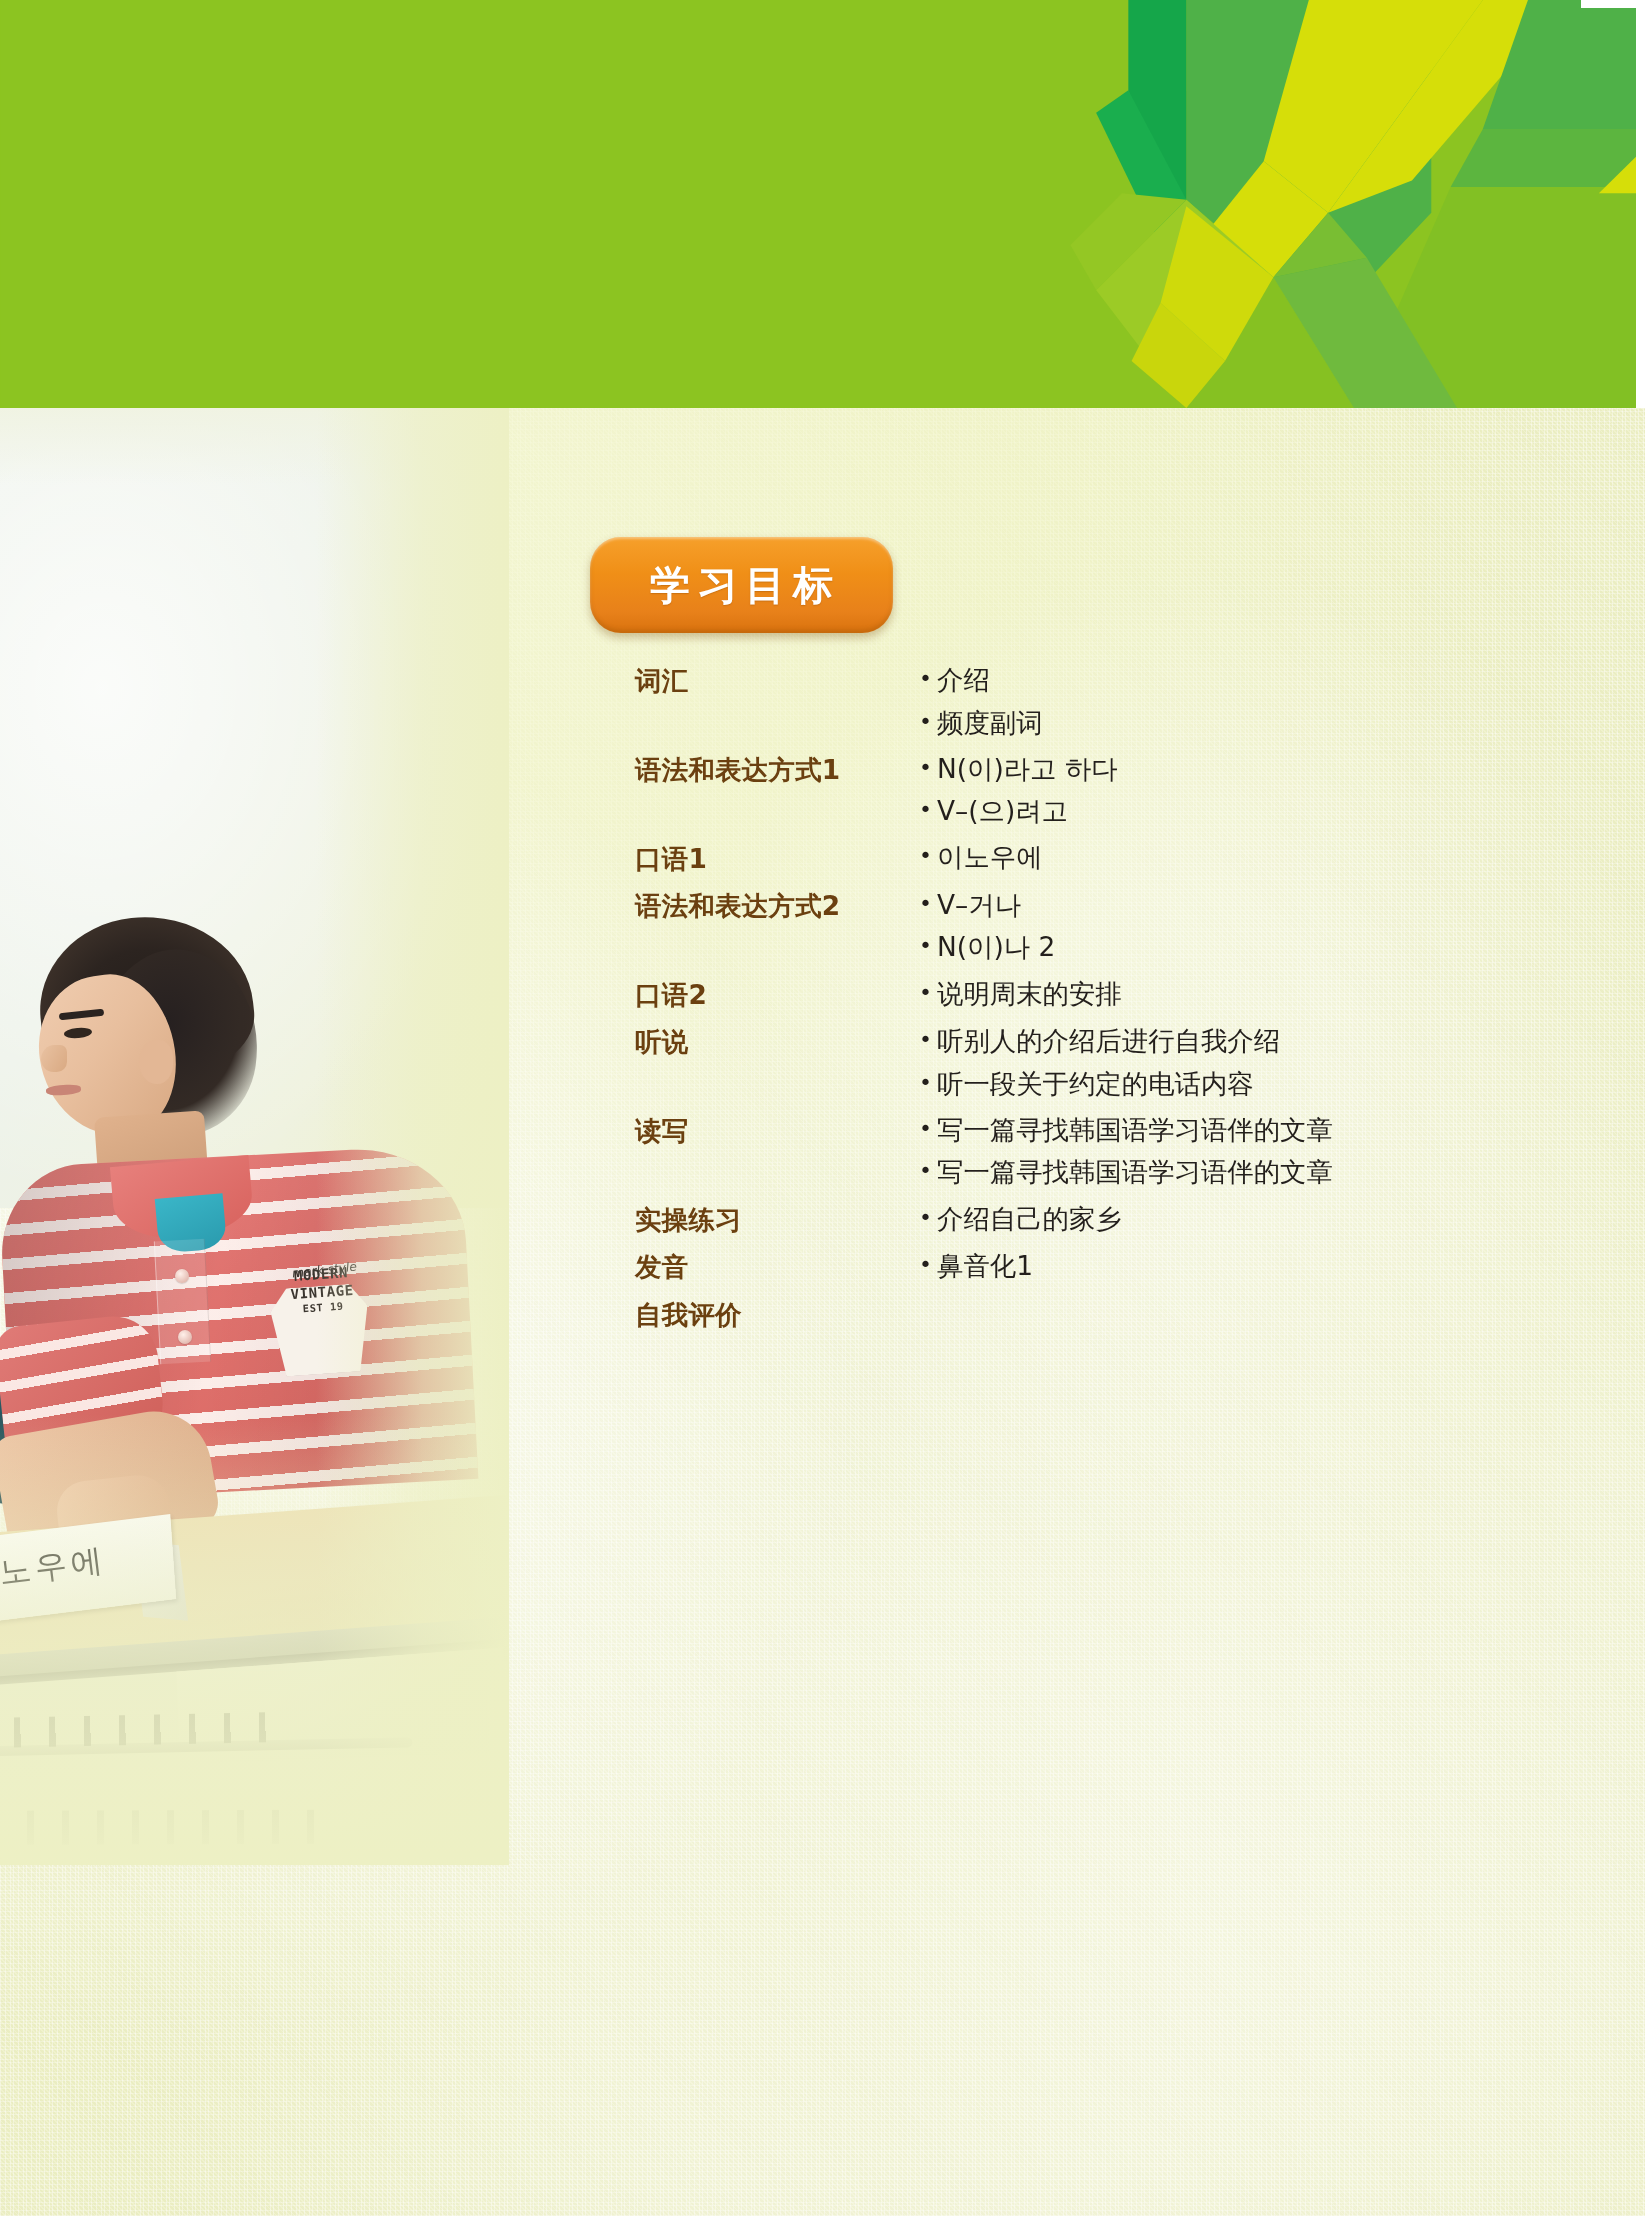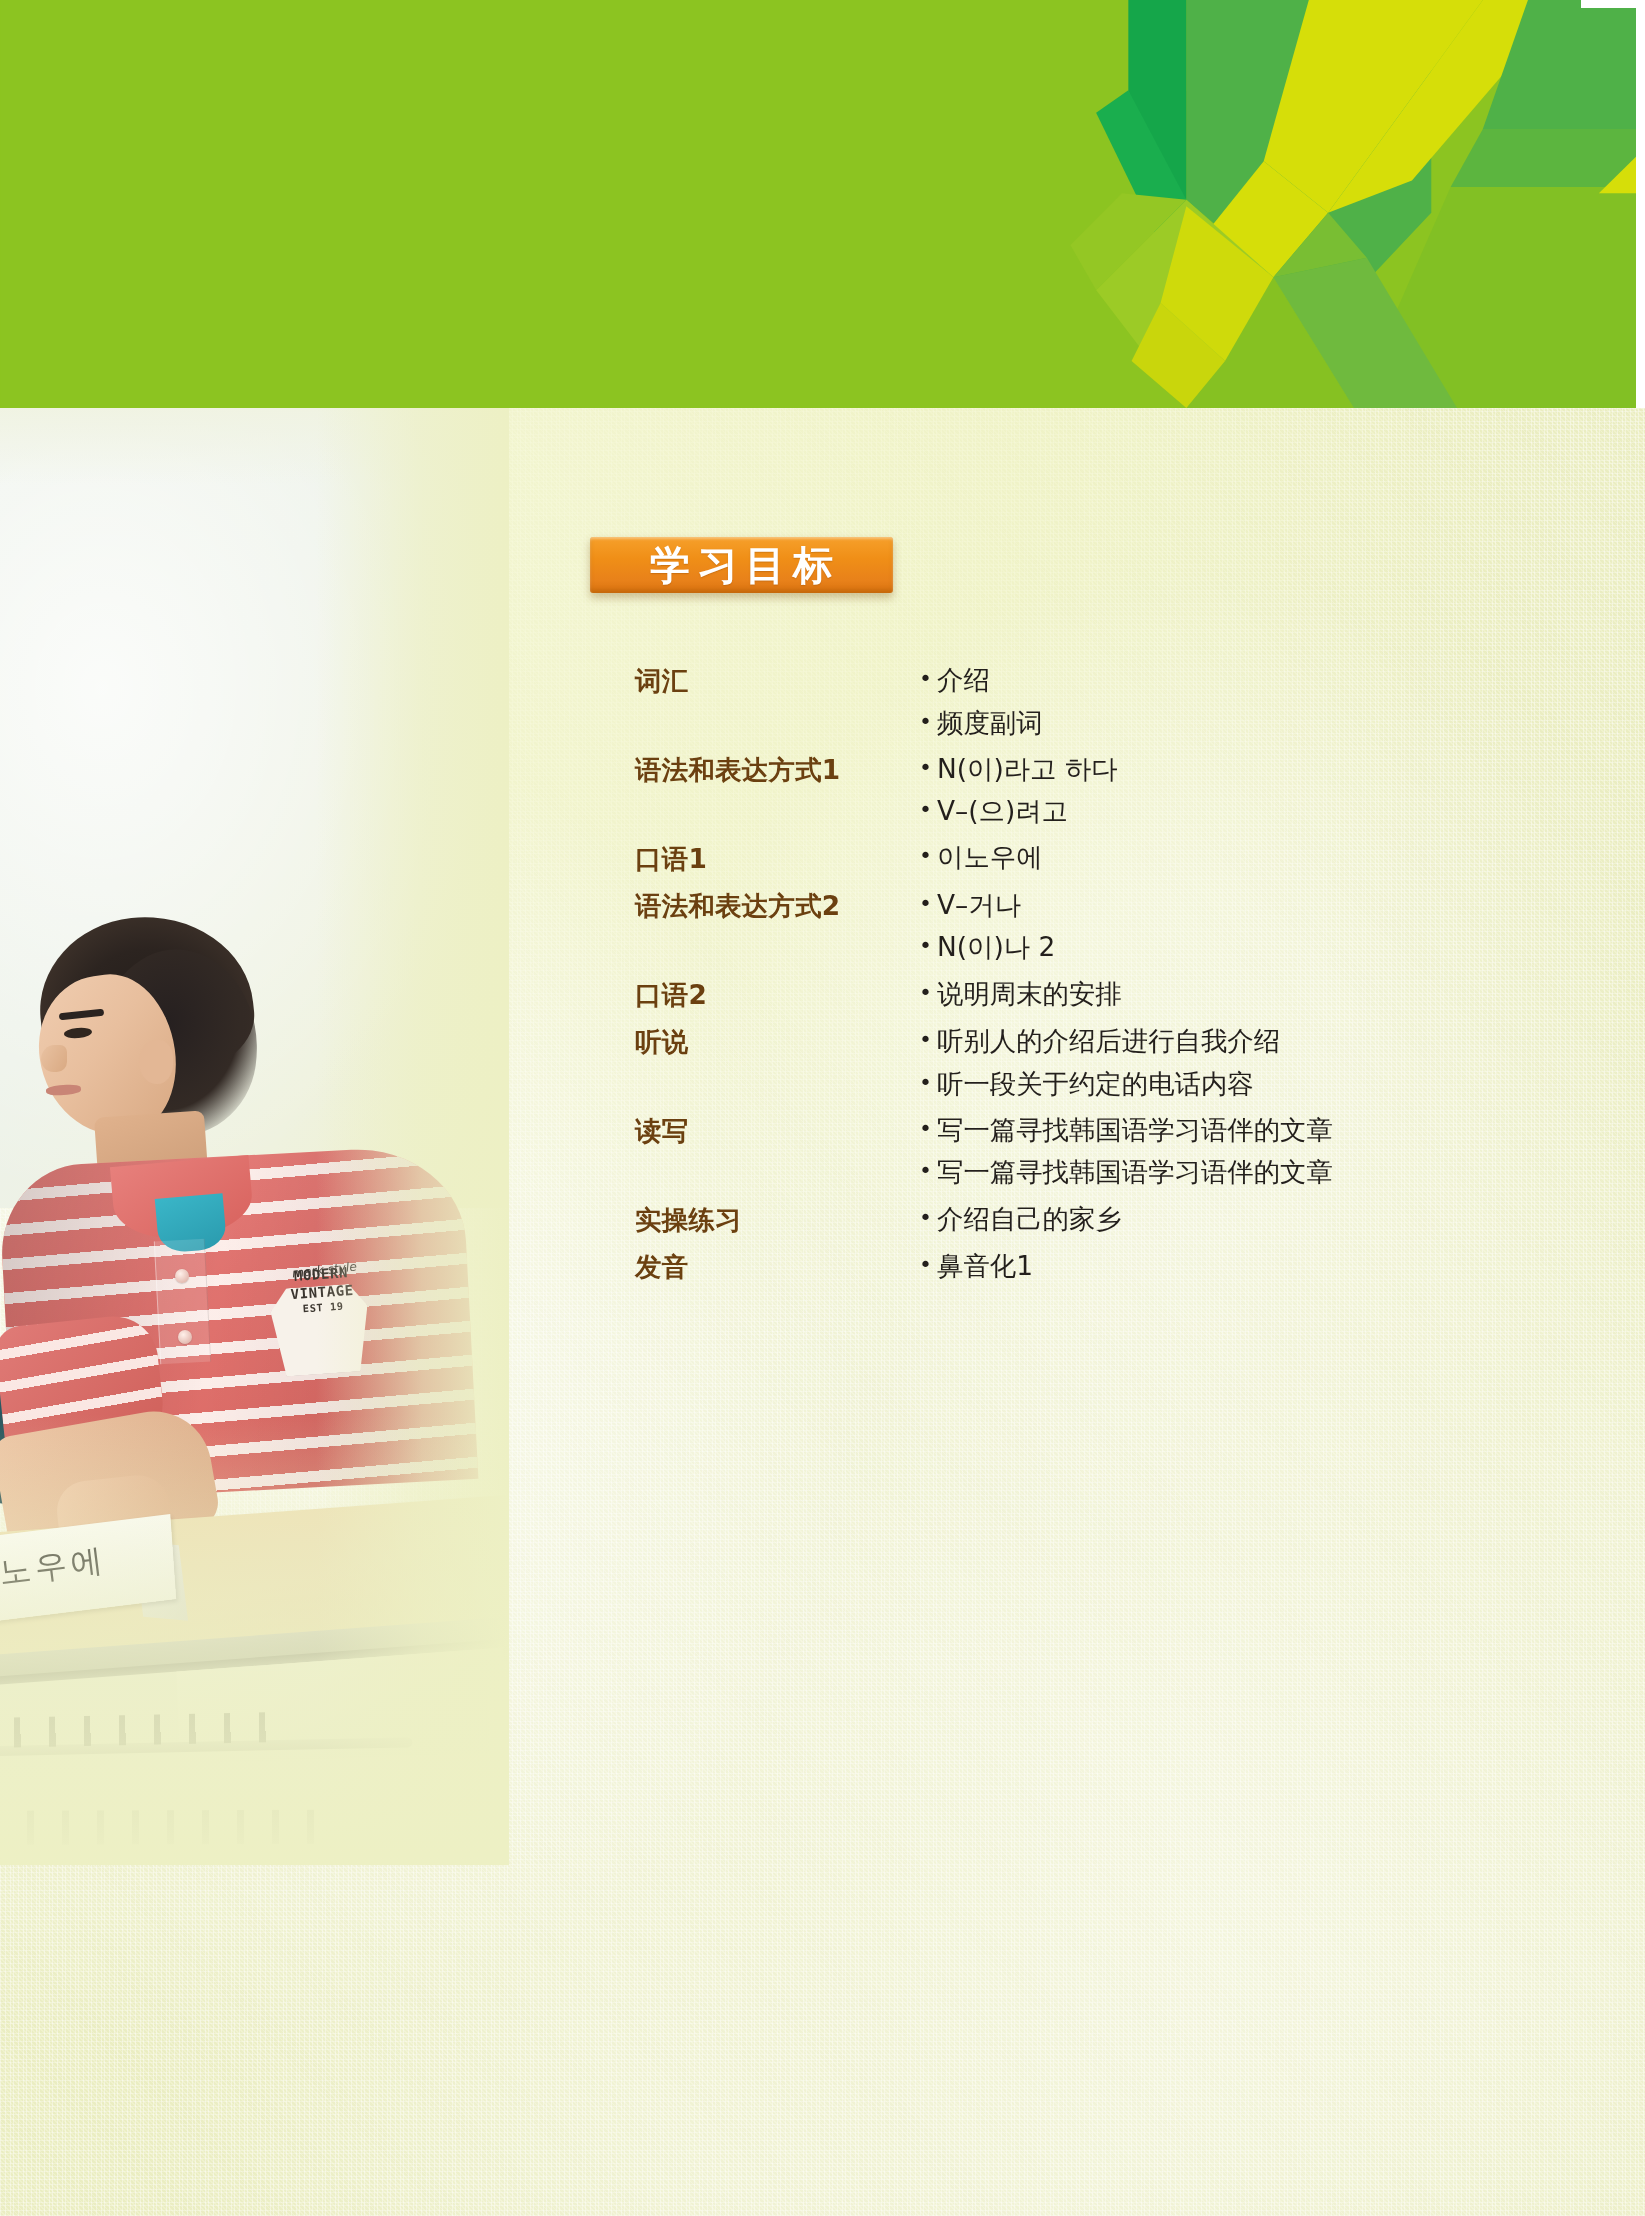"学习目标" .title-badge { border-radius: 3px -> 31px; height: 56px -> 96px }
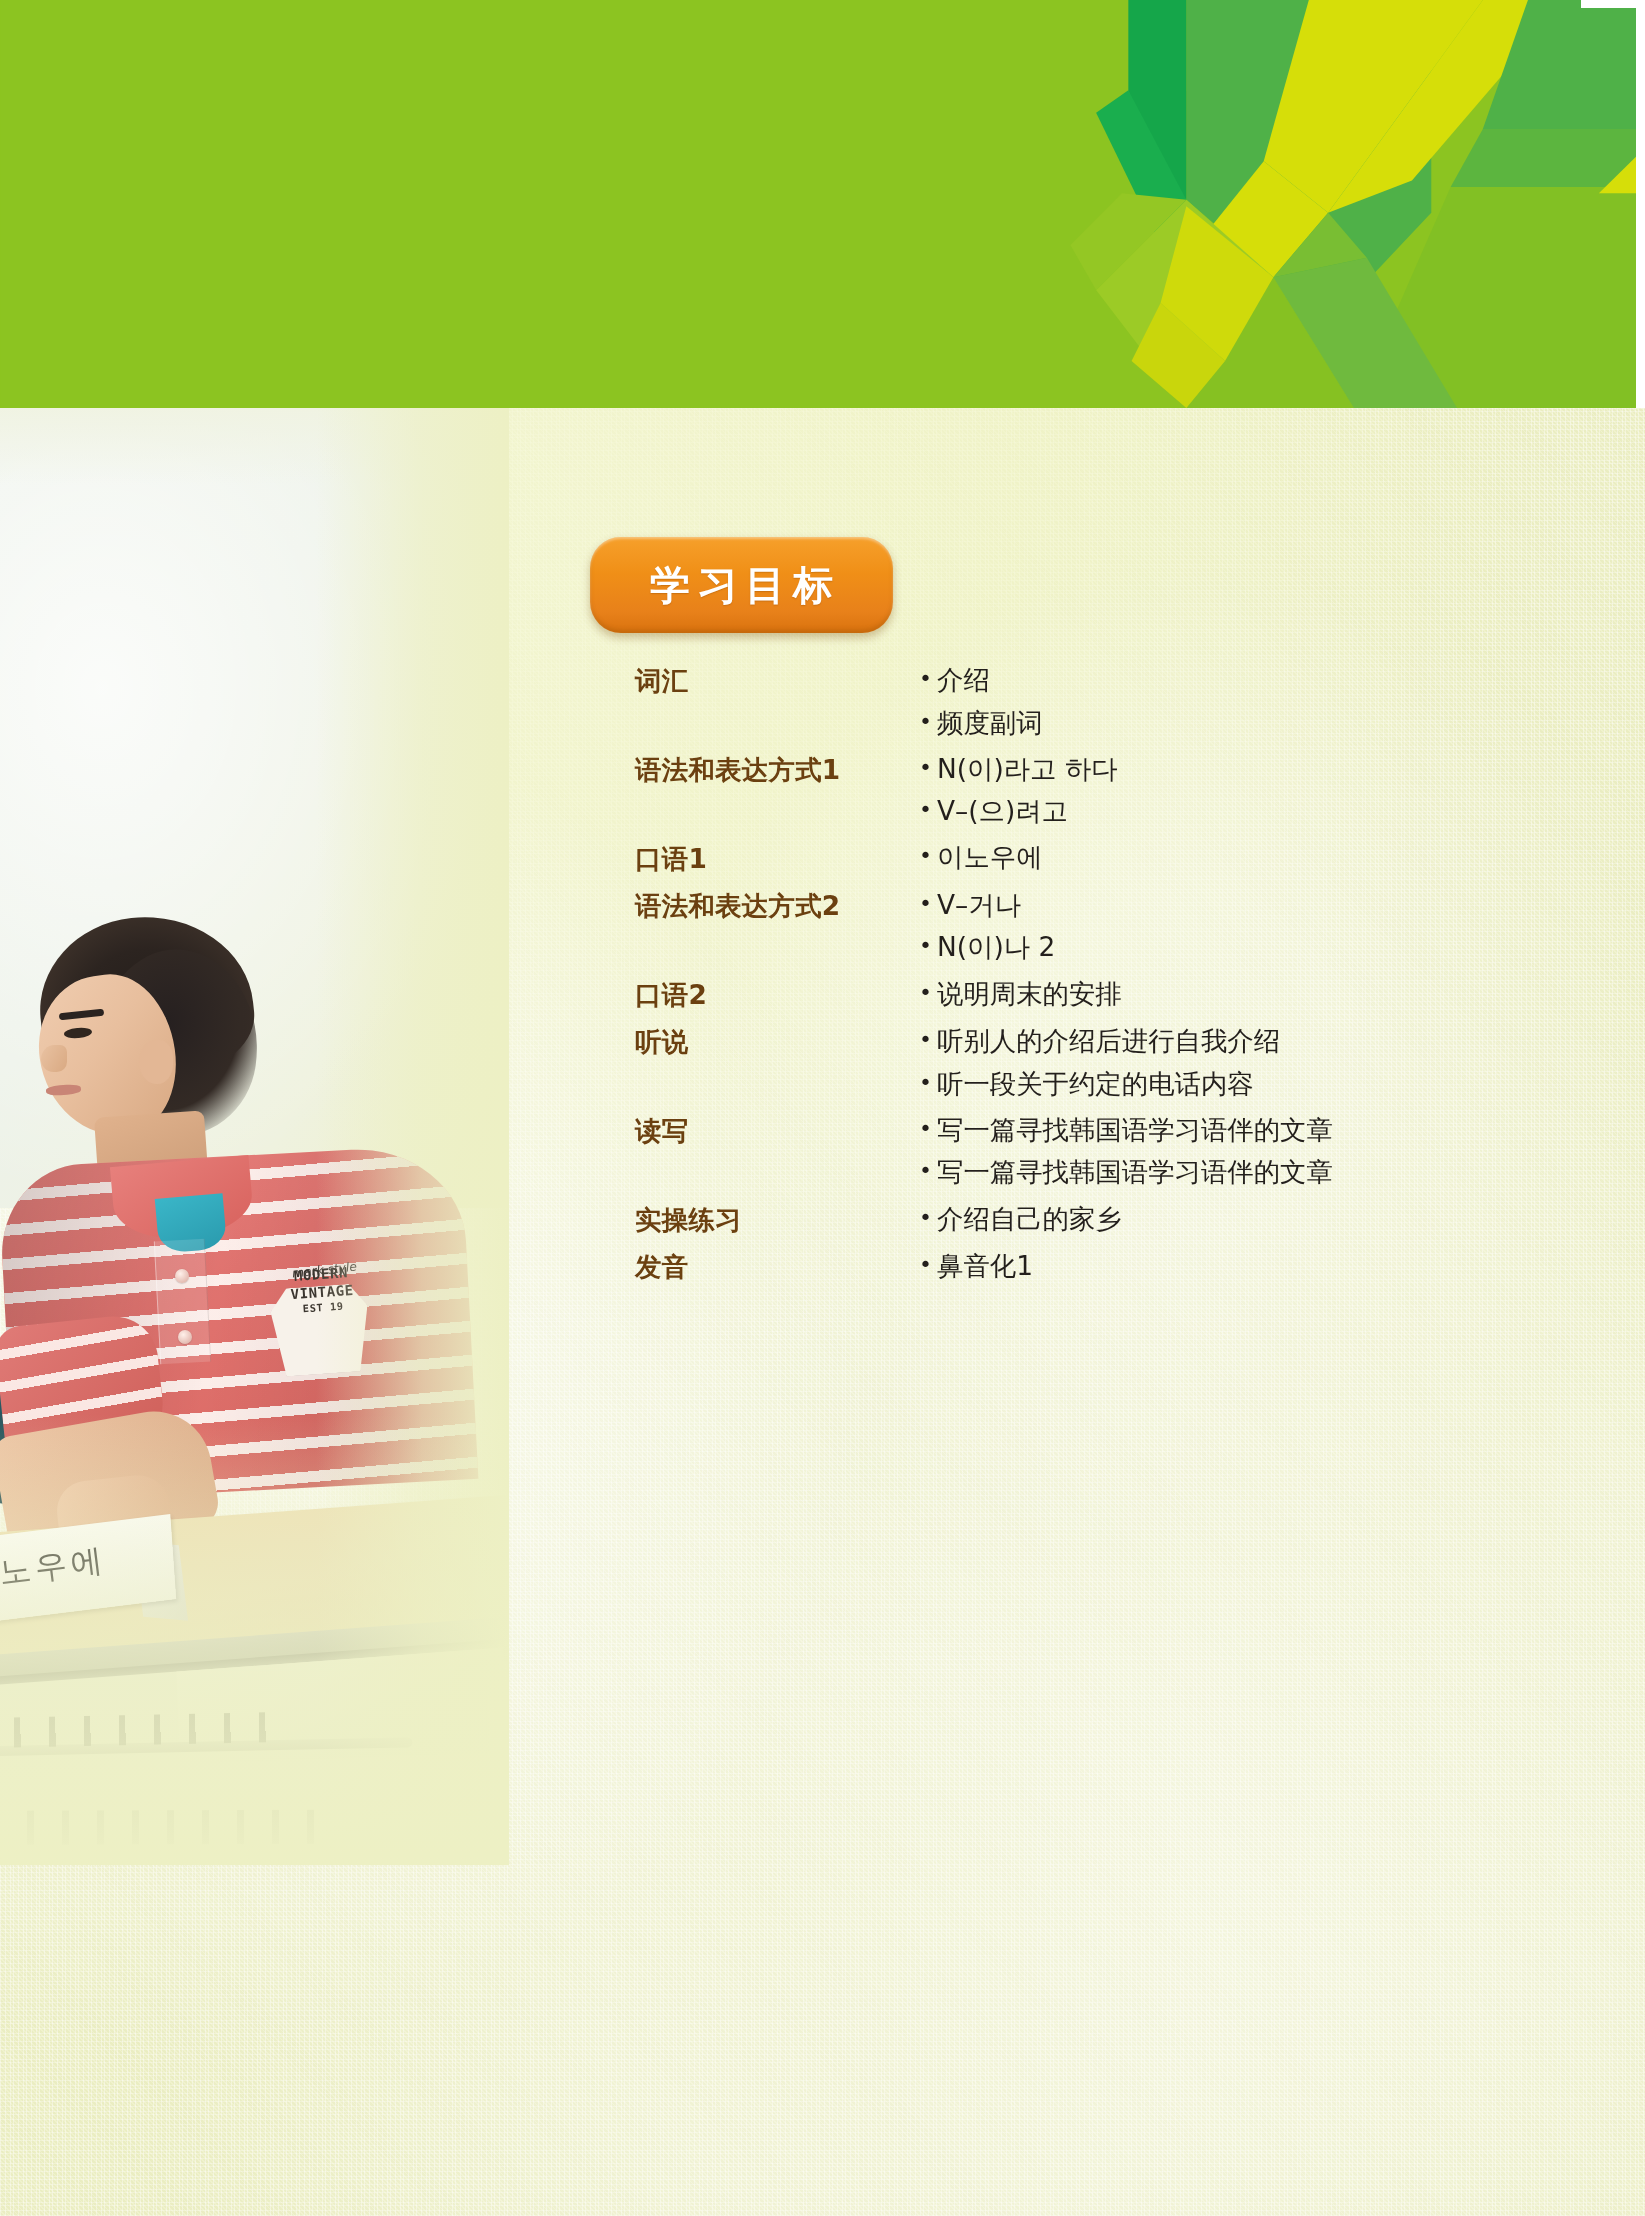"自我评价" div.goal-row { html: none -> <div> <div>自我评价</div> <div></div> </div> }
